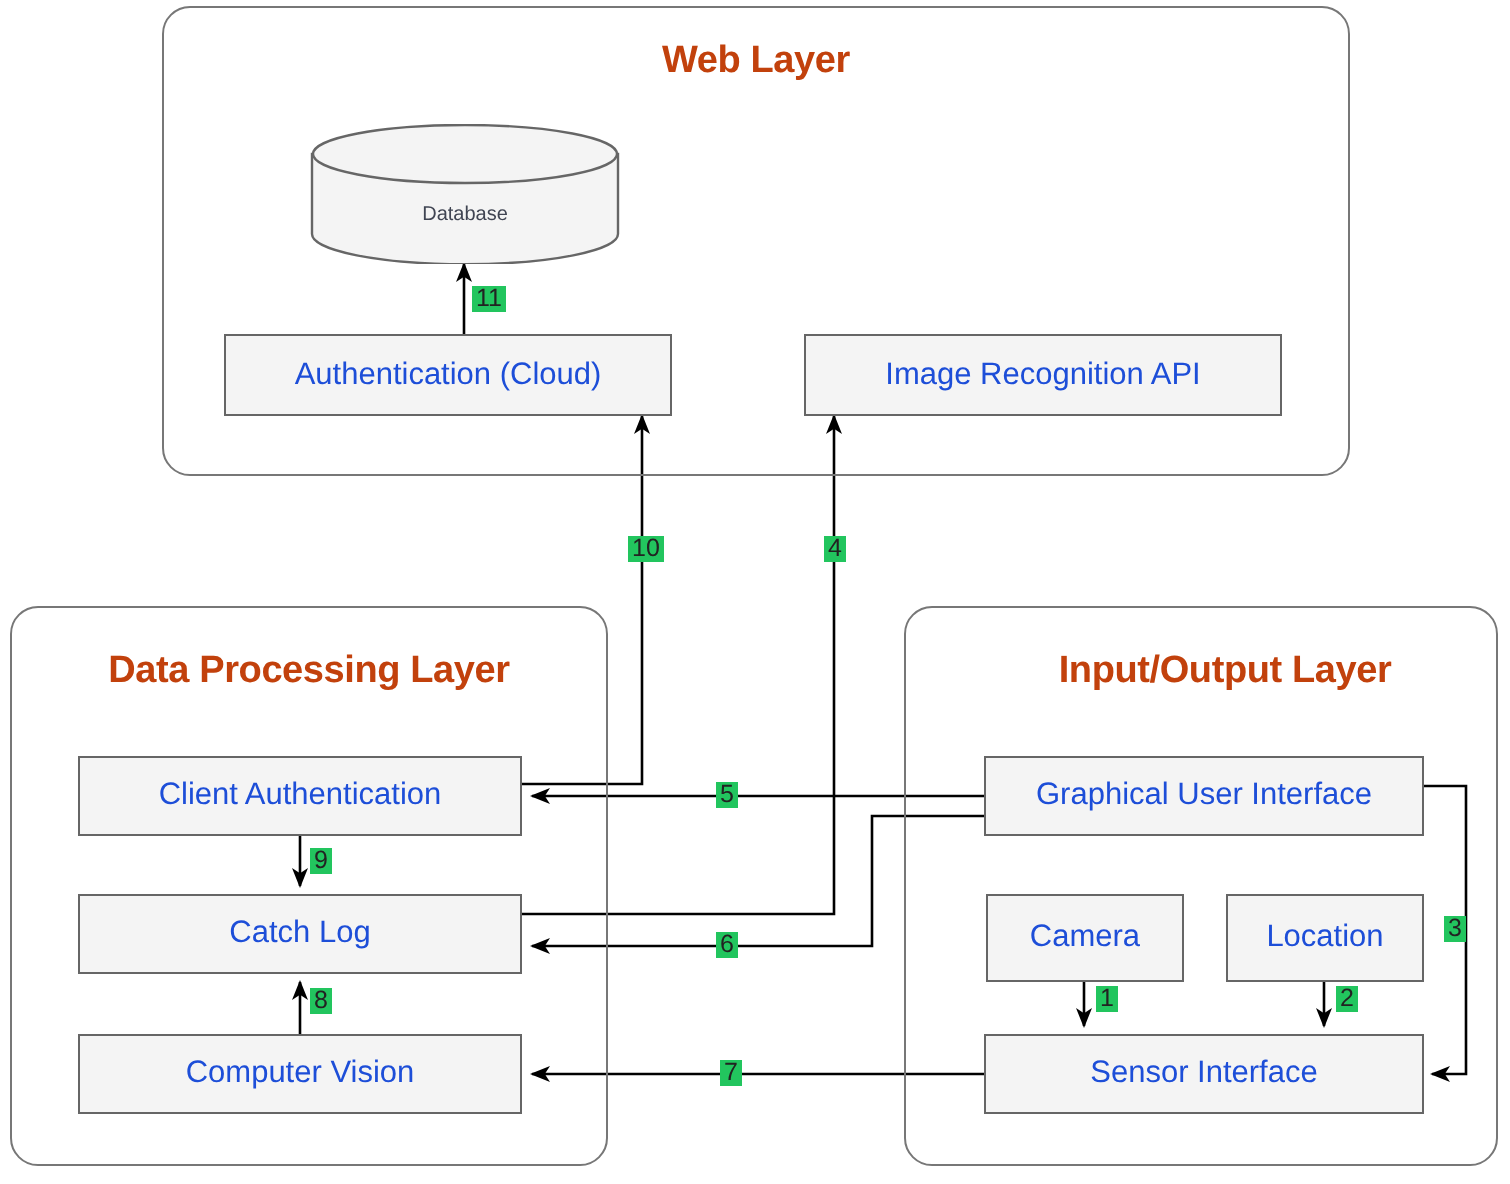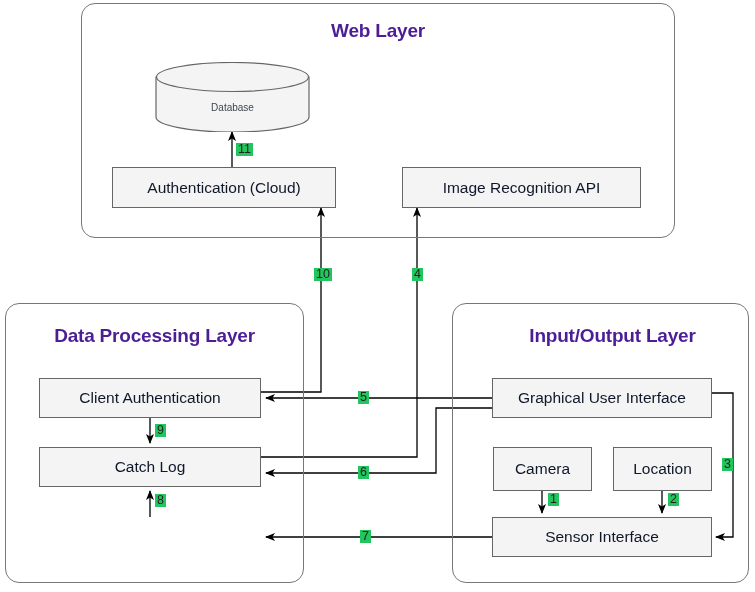"Web Layer" .layer-title { color: #4c1d95 -> #c2410c }
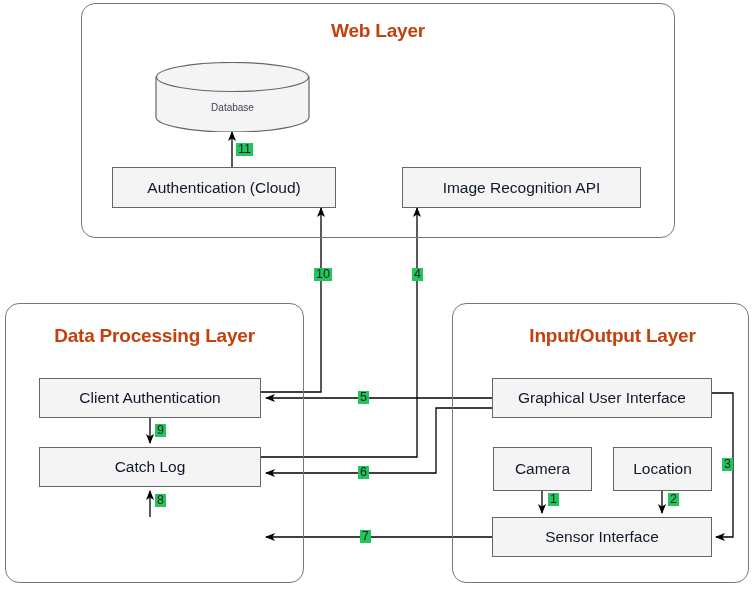"Authentication (Cloud)" .node { color: #0f172a -> #1d4ed8 }
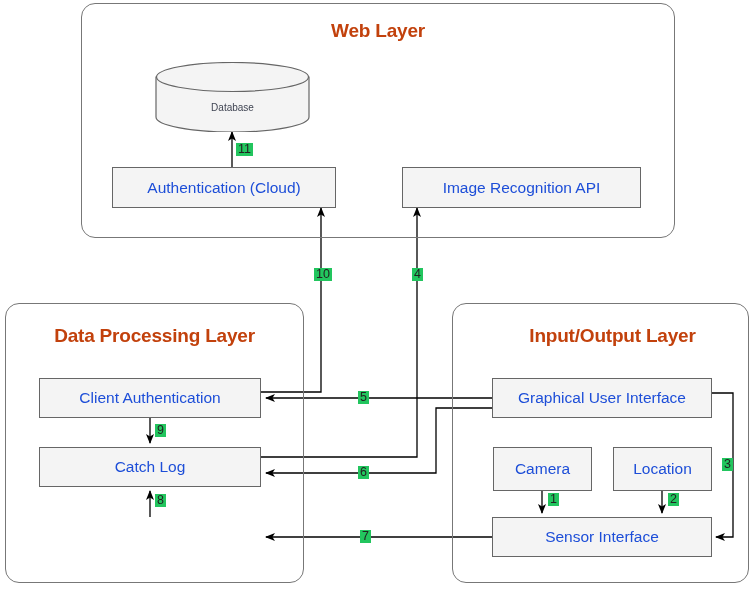"Computer Vision" div.node { html: none -> <div> <span>Computer Vision</span> </div> }
